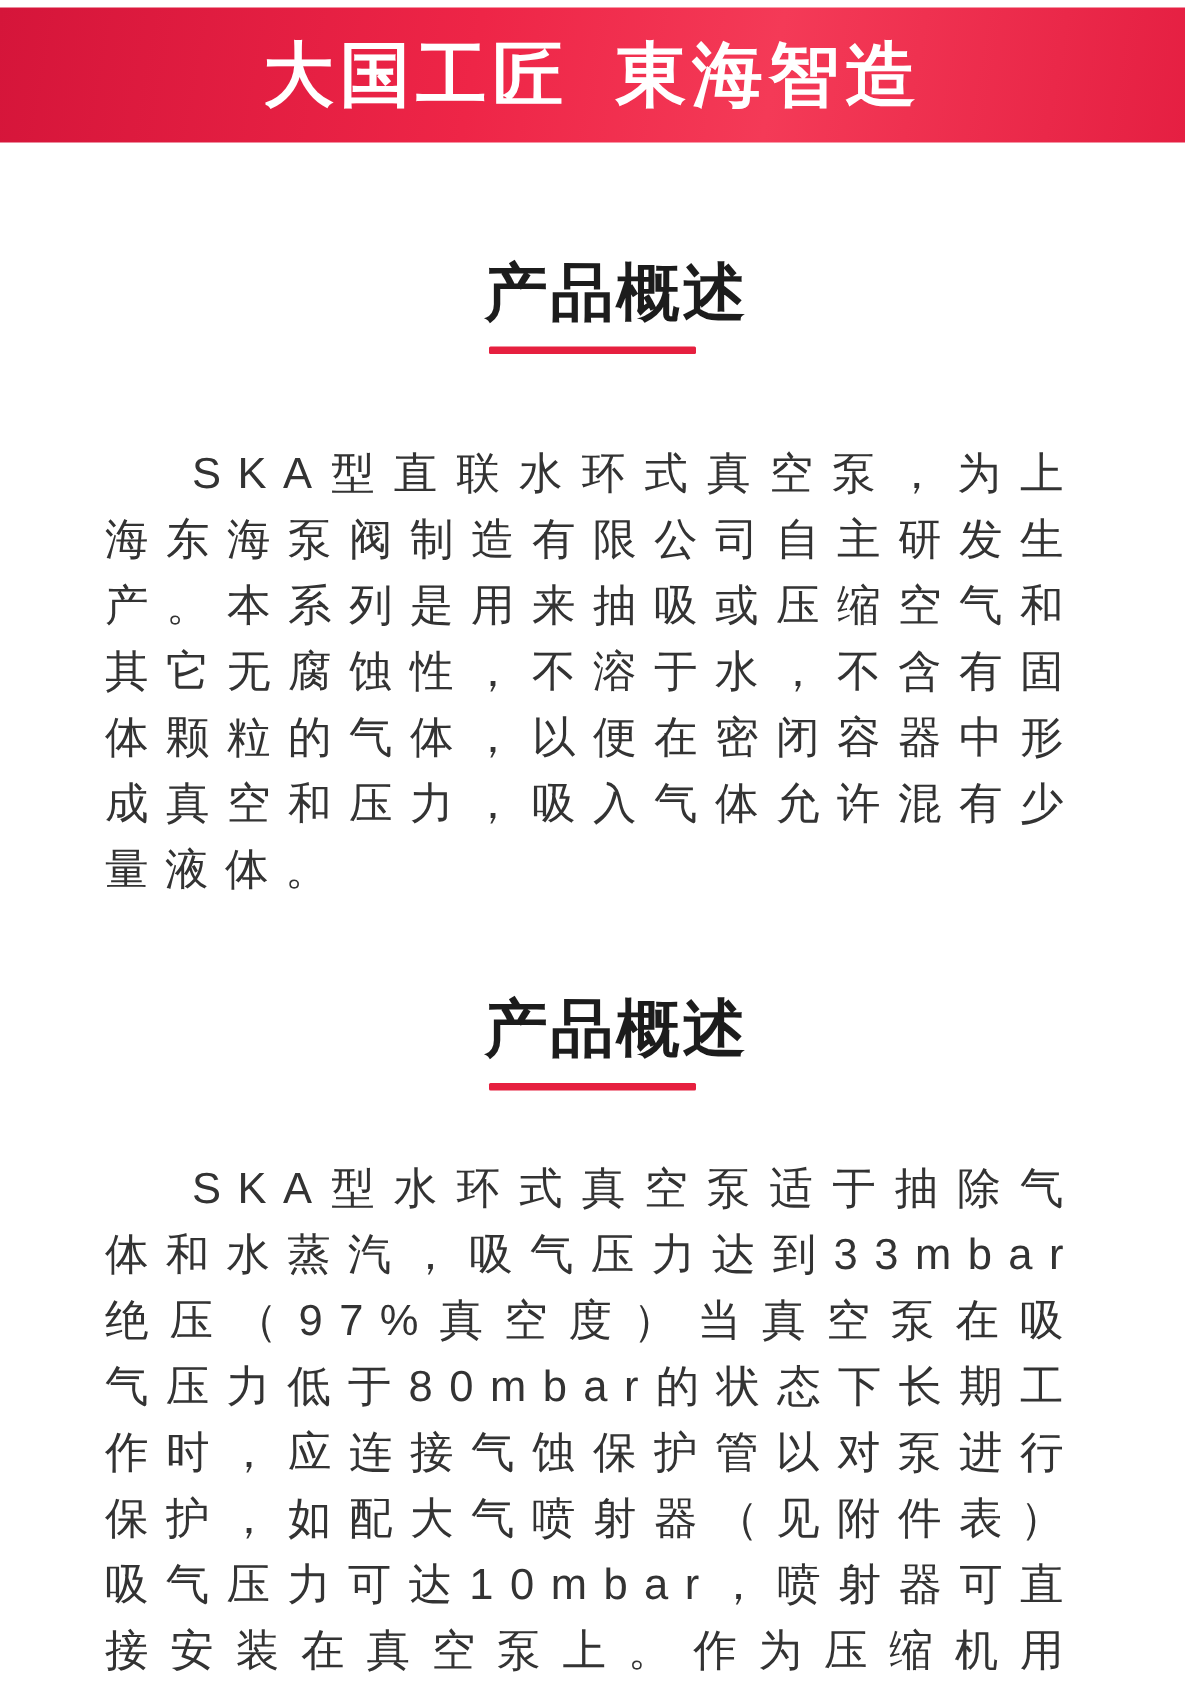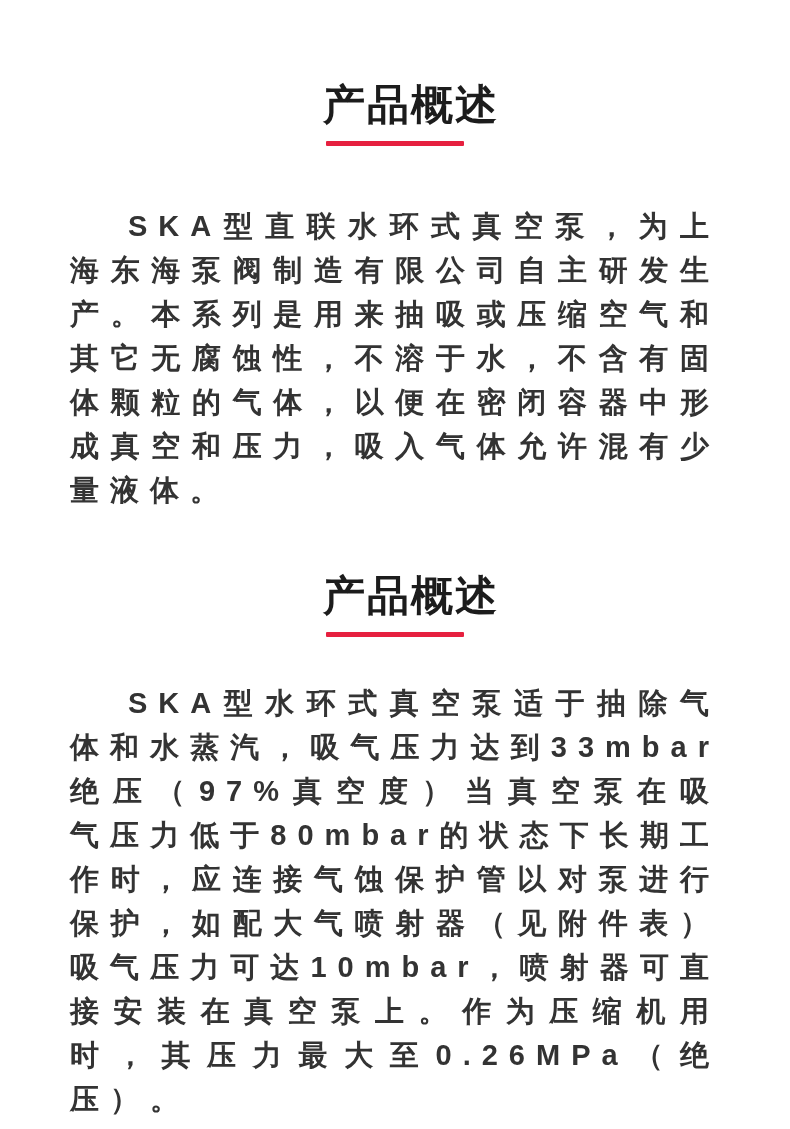"大国工匠 東海智造" header.banner { html: none -> <header> <h1>大国工匠 東海智造</h1> </header> }
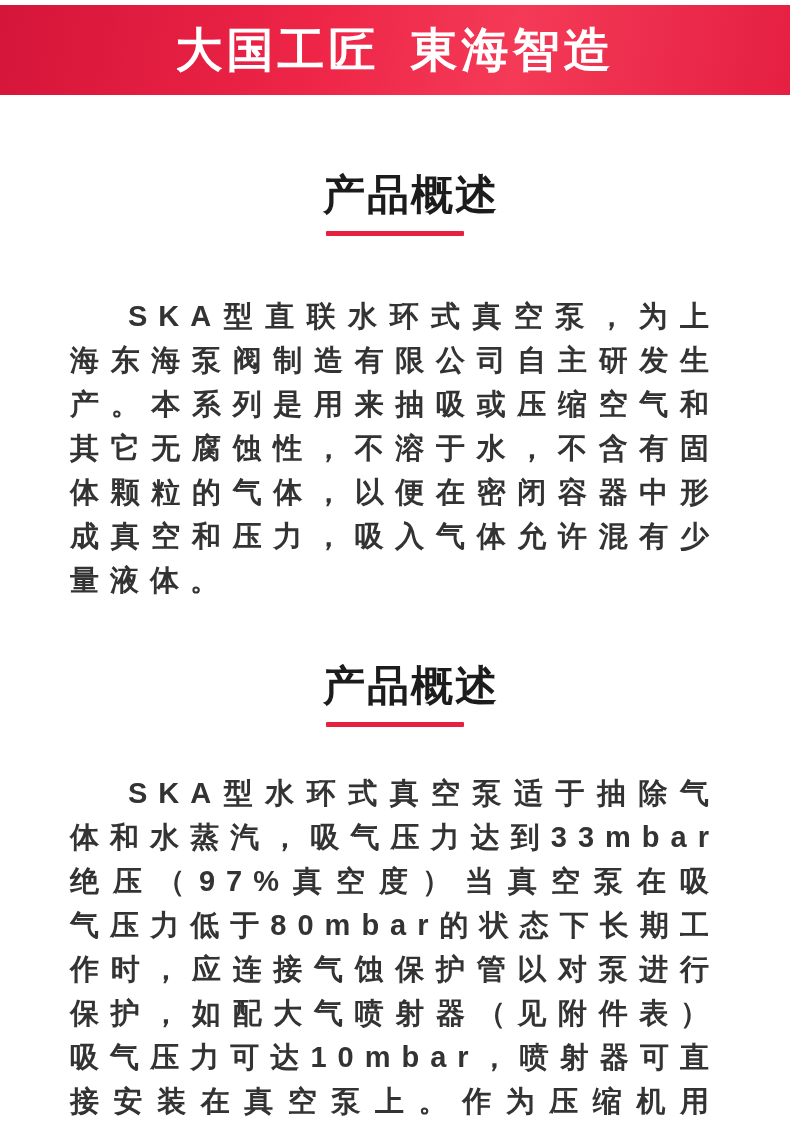"SKA型直联水环式真空泵，为上海东海泵阀制造有限公司自主研发生产。本系列是用来抽" .body-text { font-weight: 700 -> 400 }
